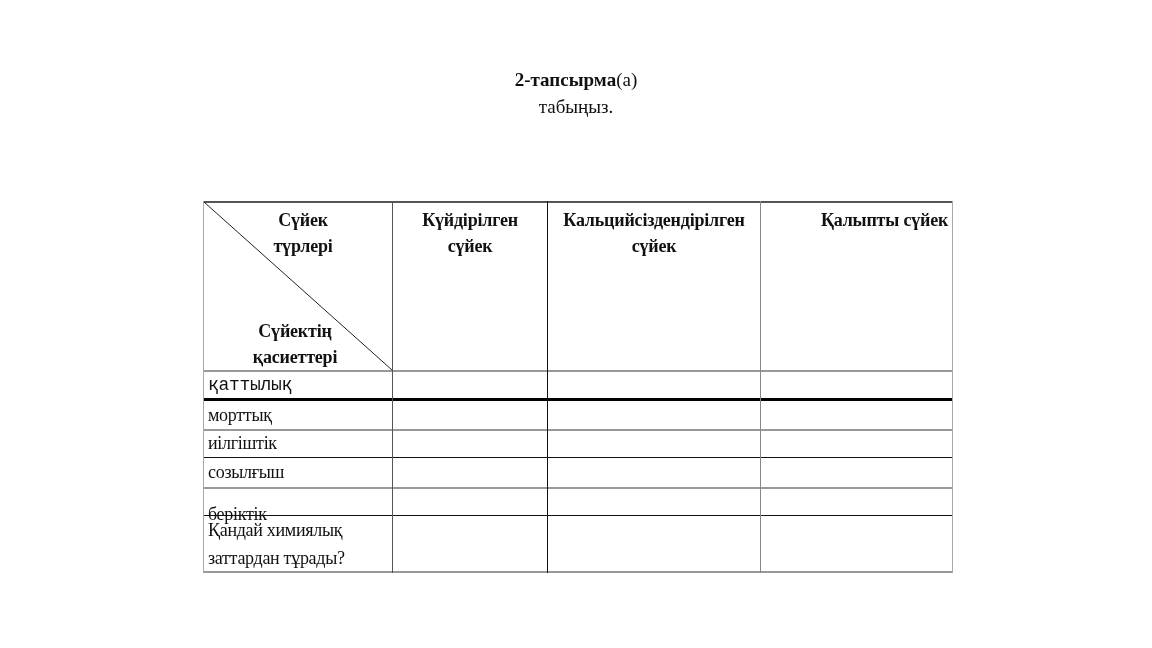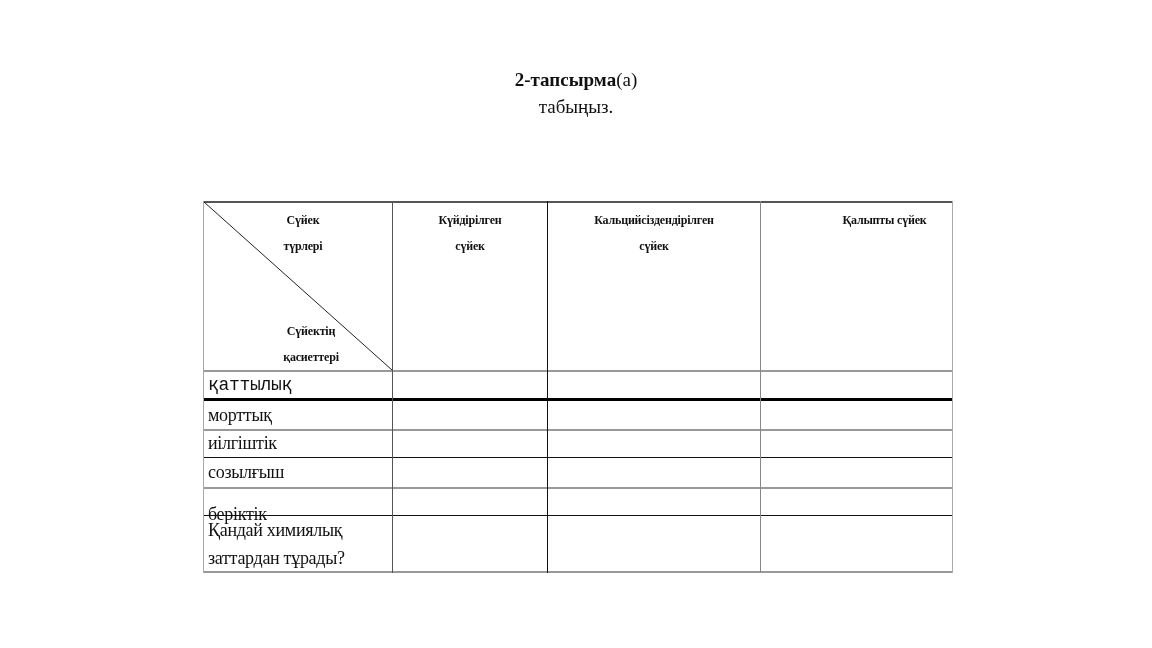"Сүйек" .hdr-text { font-size: 12px -> 18px }
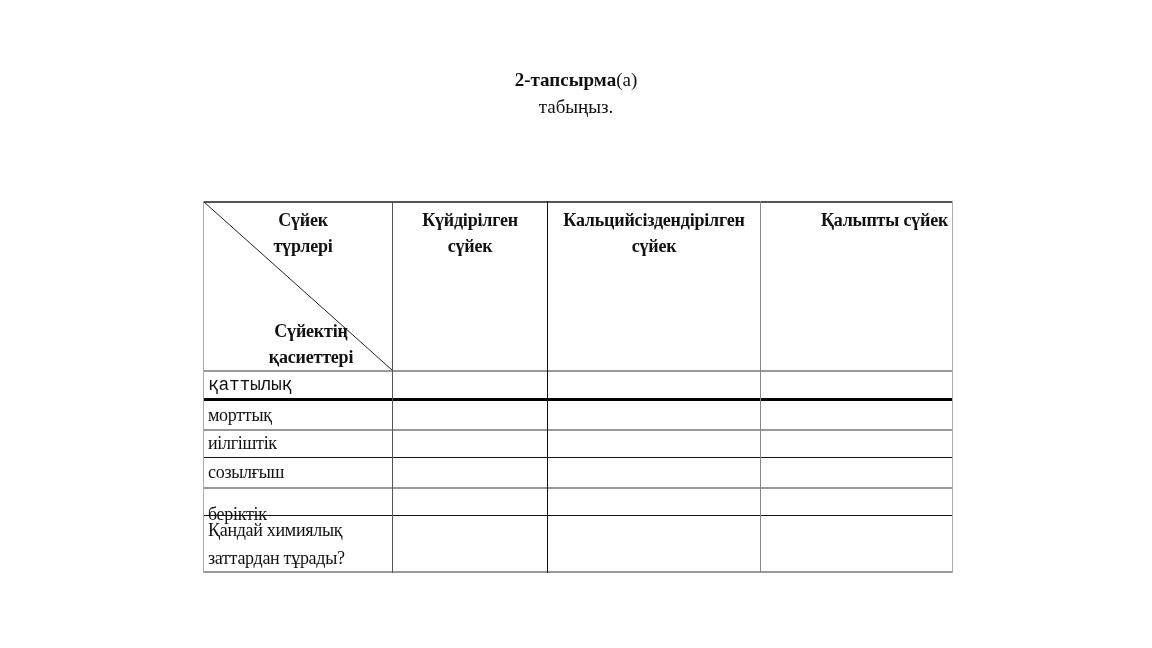"Сүйектің" div.hdr-text { margin-left: 16px -> none }
